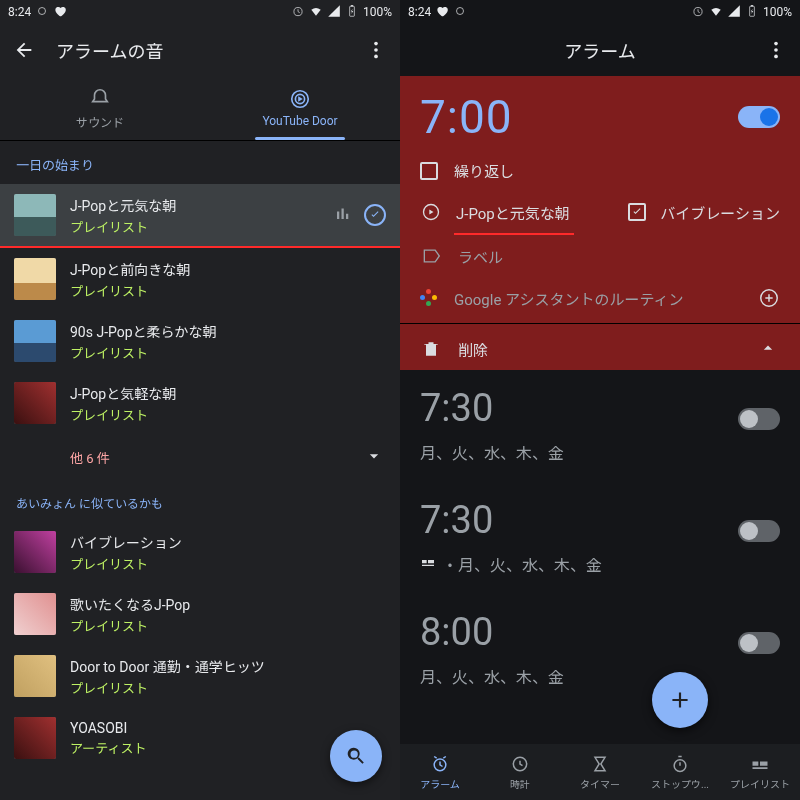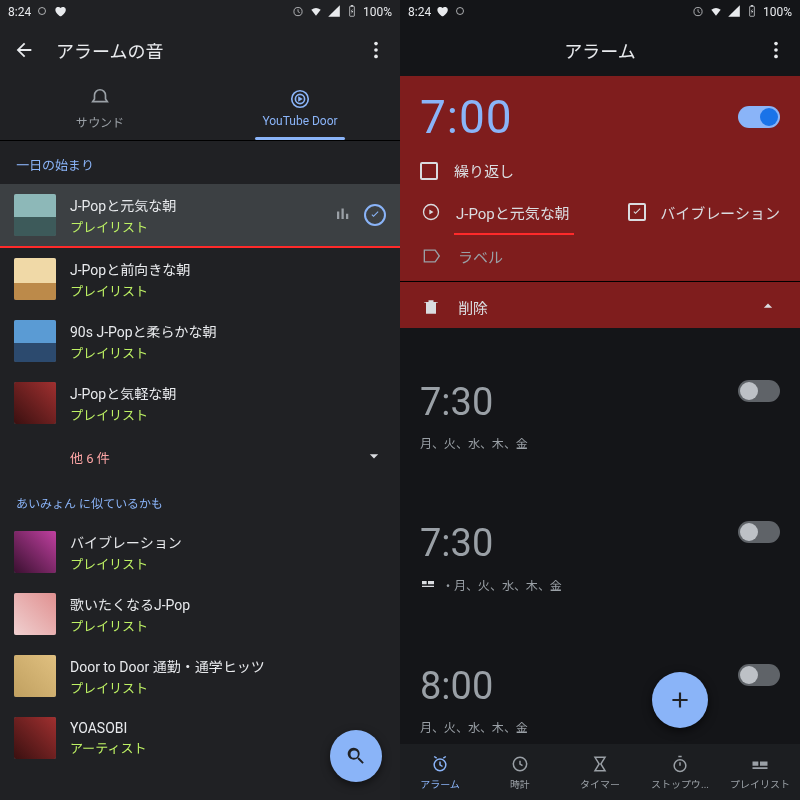"Google アシスタントのルーティン" div.opt-row { html: none -> <div> <div> <span></span> <span></span> <span></span> <span></span> </div> <div>Google アシスタントのルーティン</div> <div><svg> <circle></circle> <path></path> </svg></div> </div> }
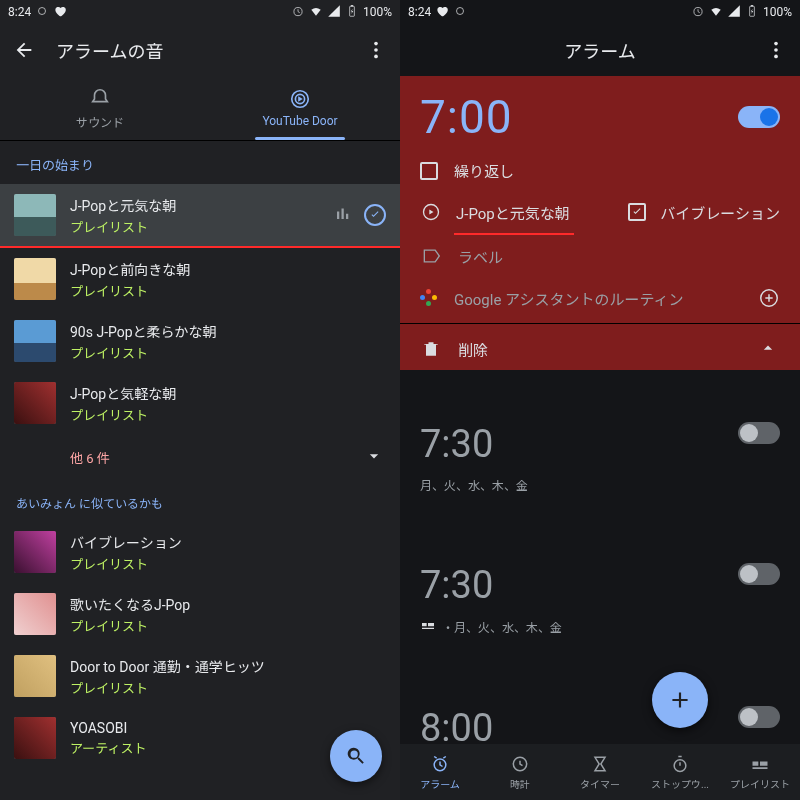"7:30" .alarm-collapsed .row1 { align-items: flex-start -> flex-end; margin-top: 36px -> none }
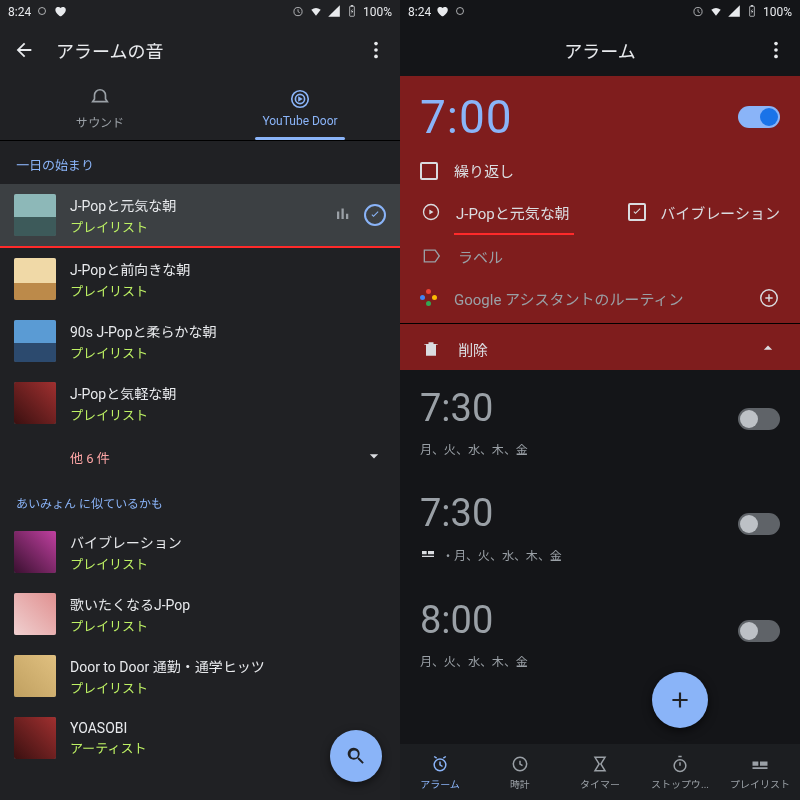"月、火、水、木、金" .alarm-collapsed .days { font-size: 12px -> 16px }
